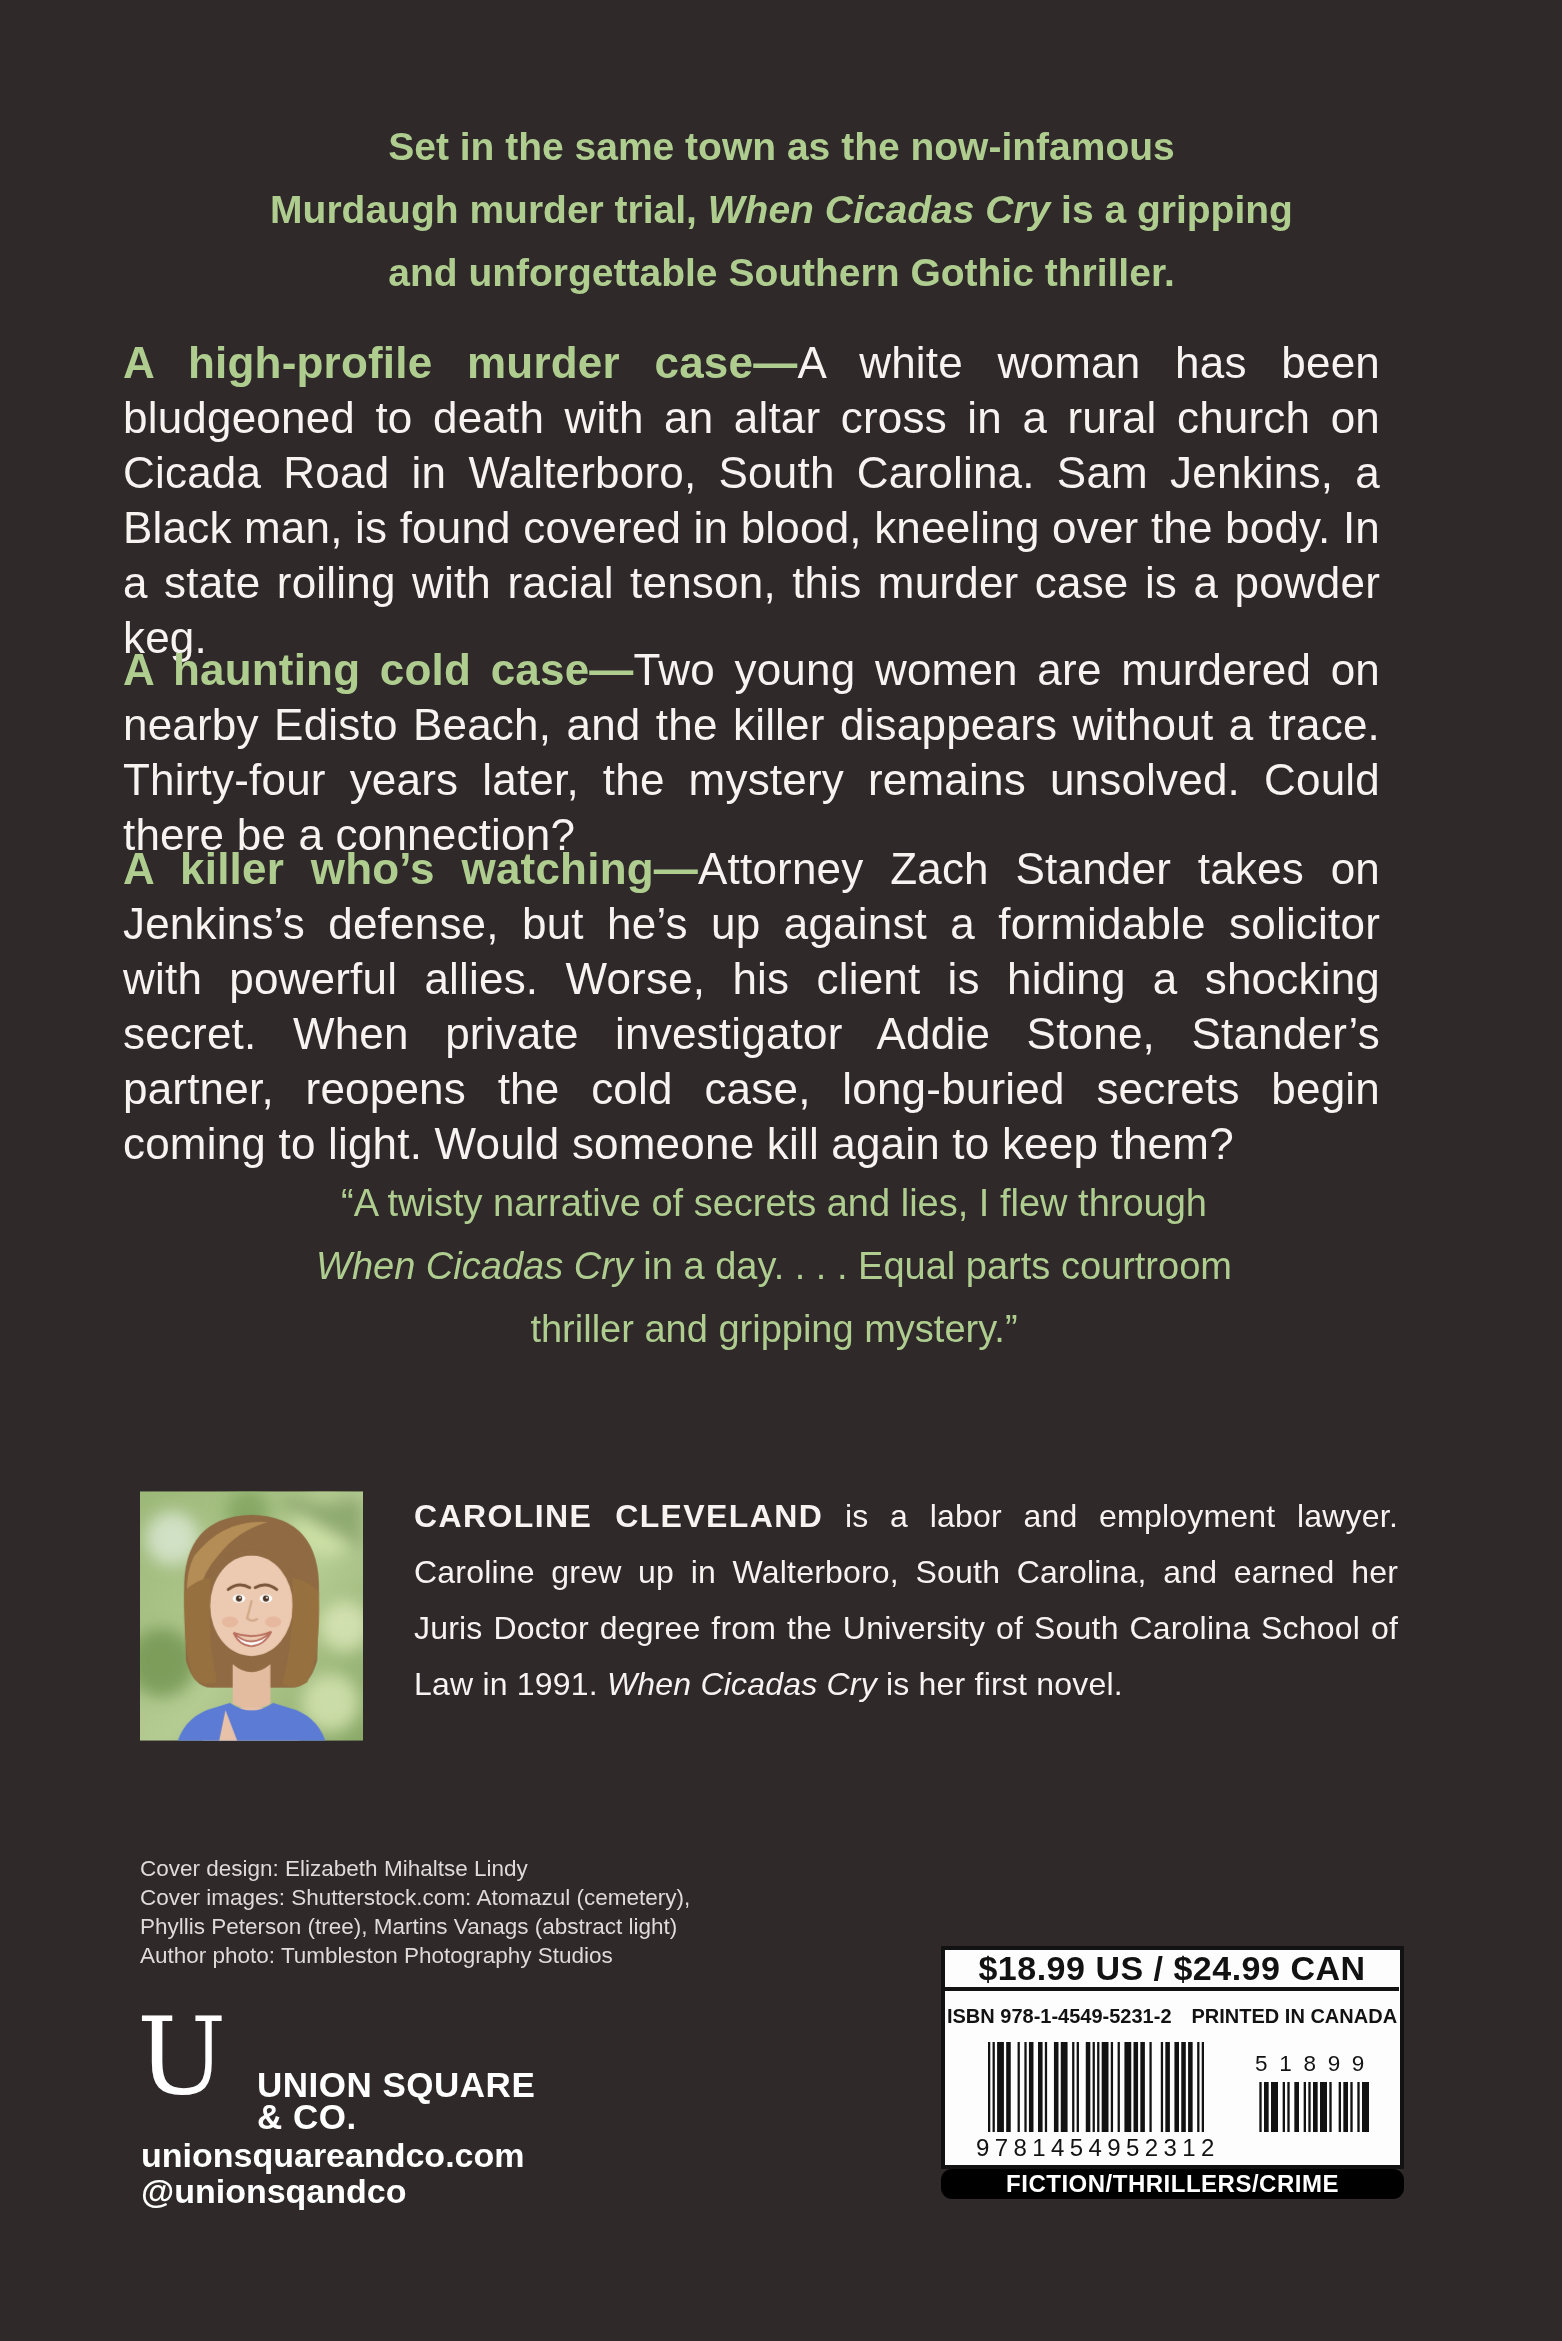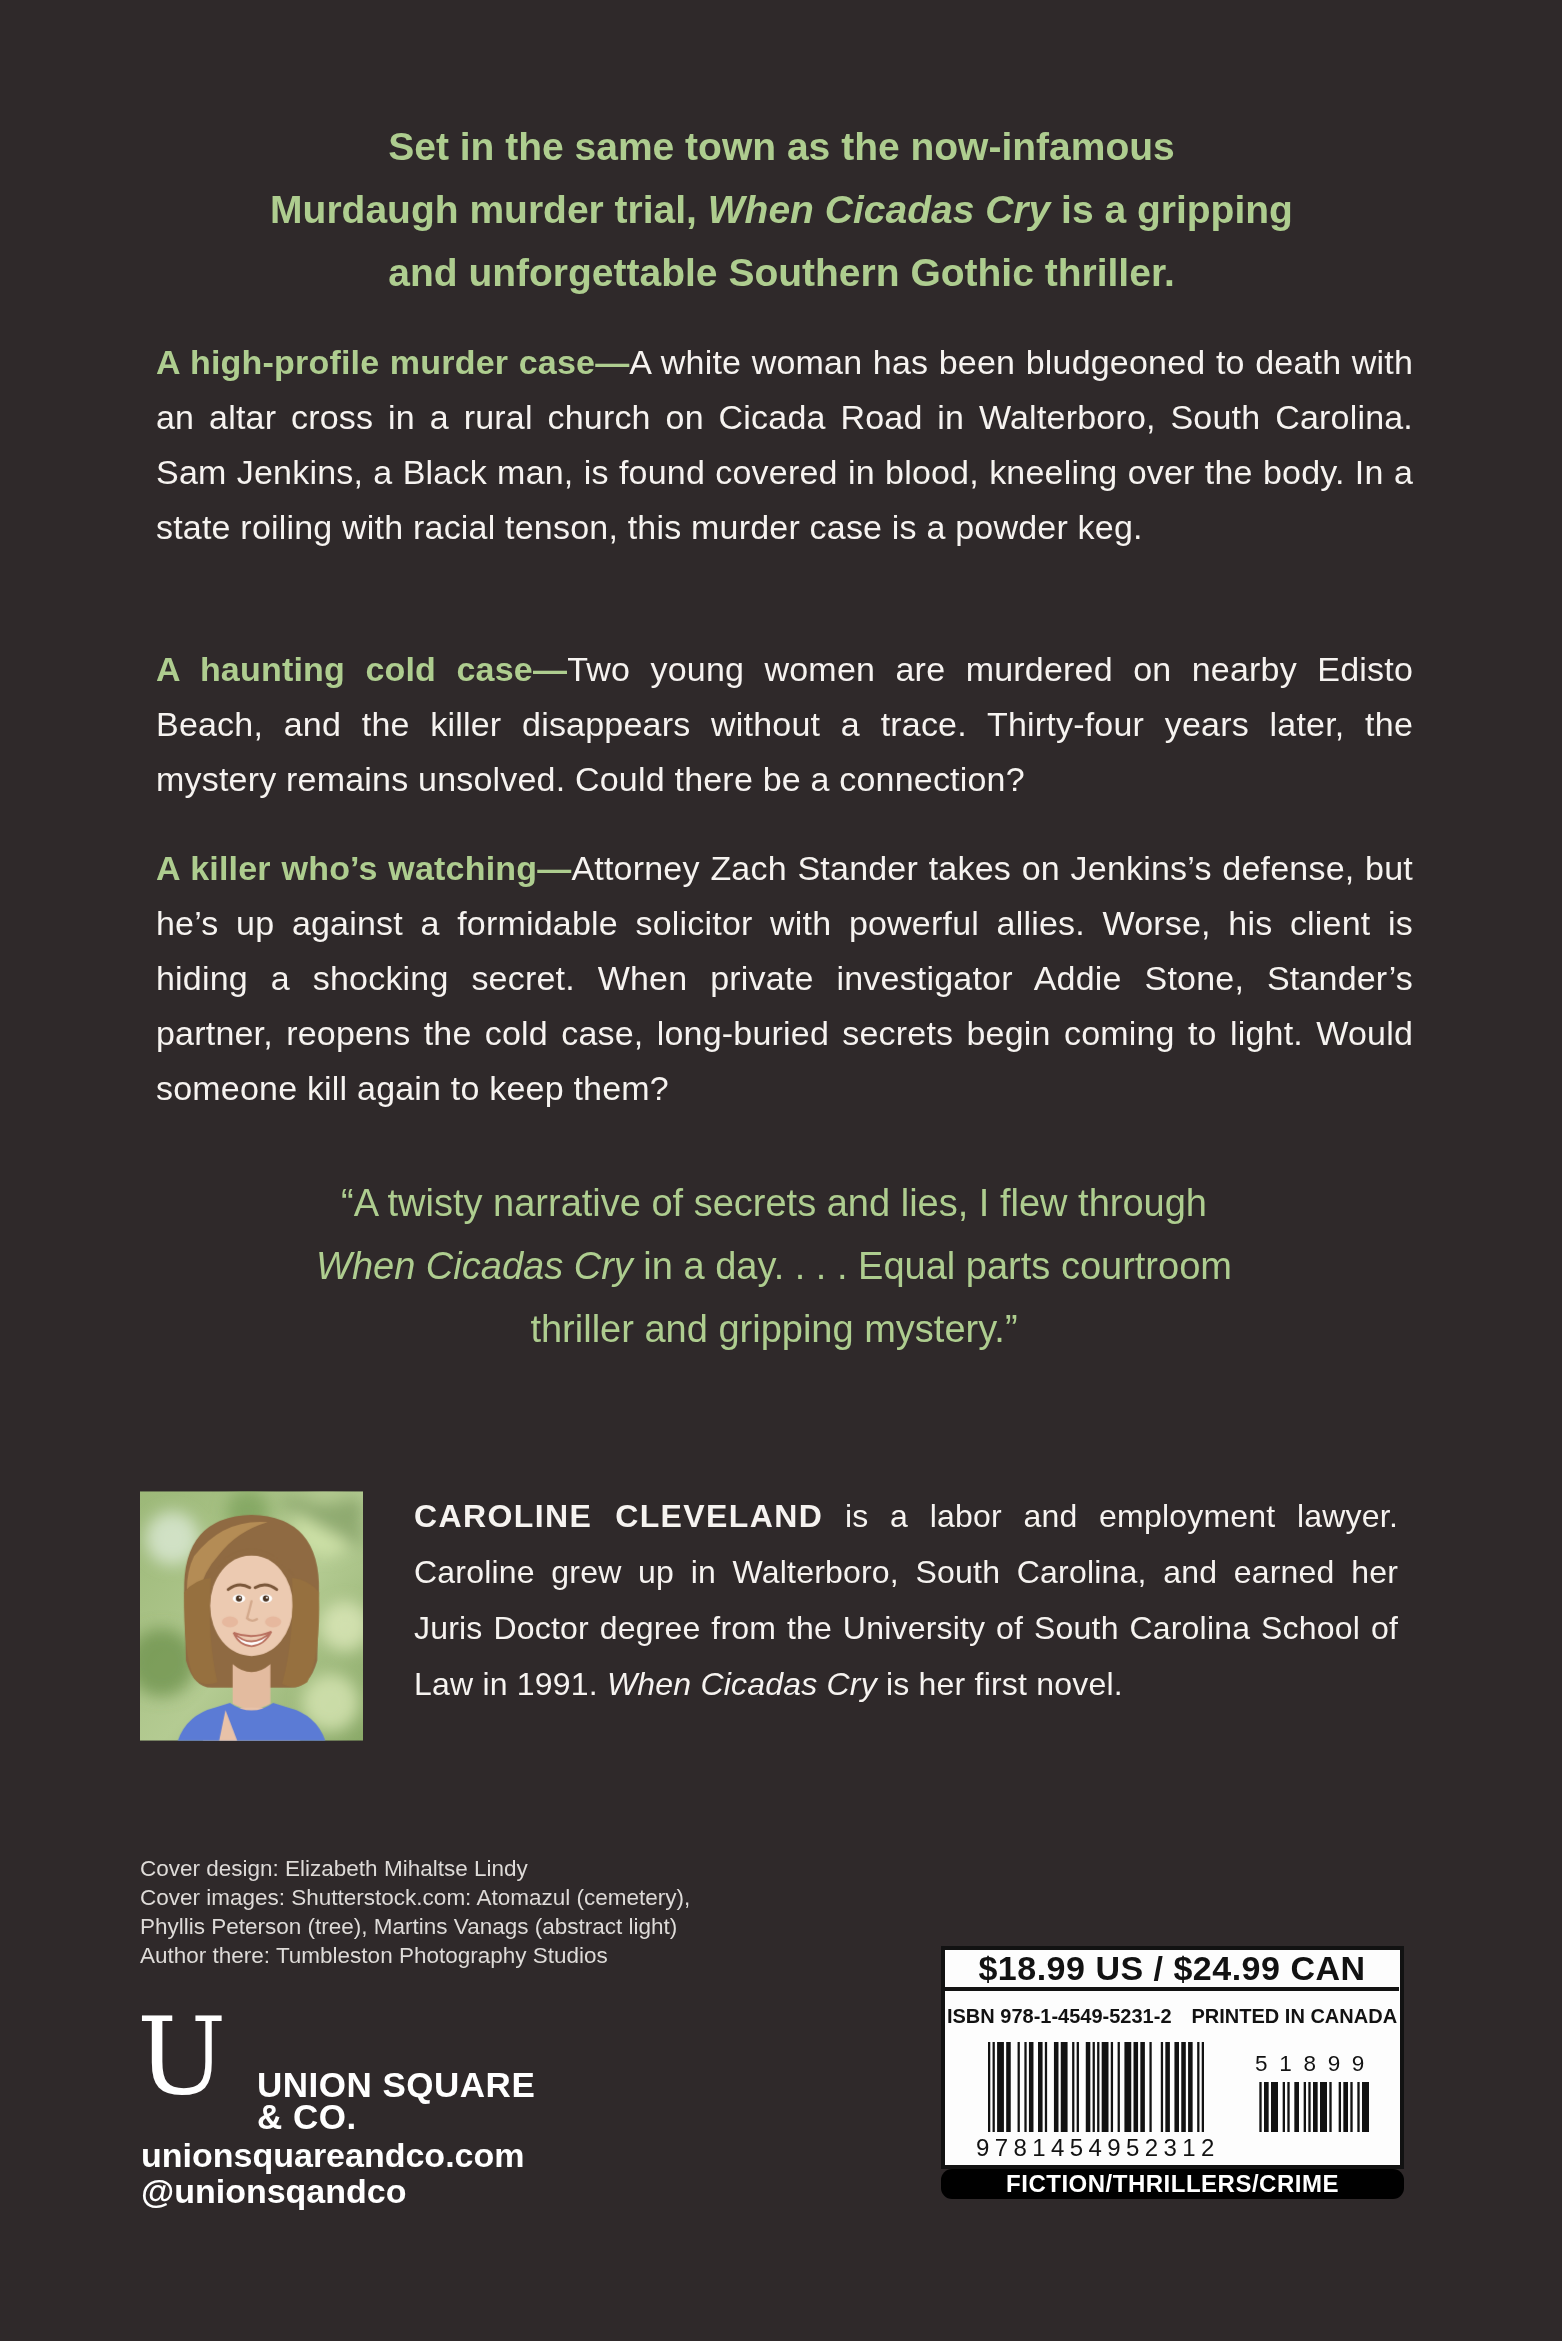"A high-profile murder case—A white" .blurb { font-size: 34px -> 44px; left: 156px -> 123px }
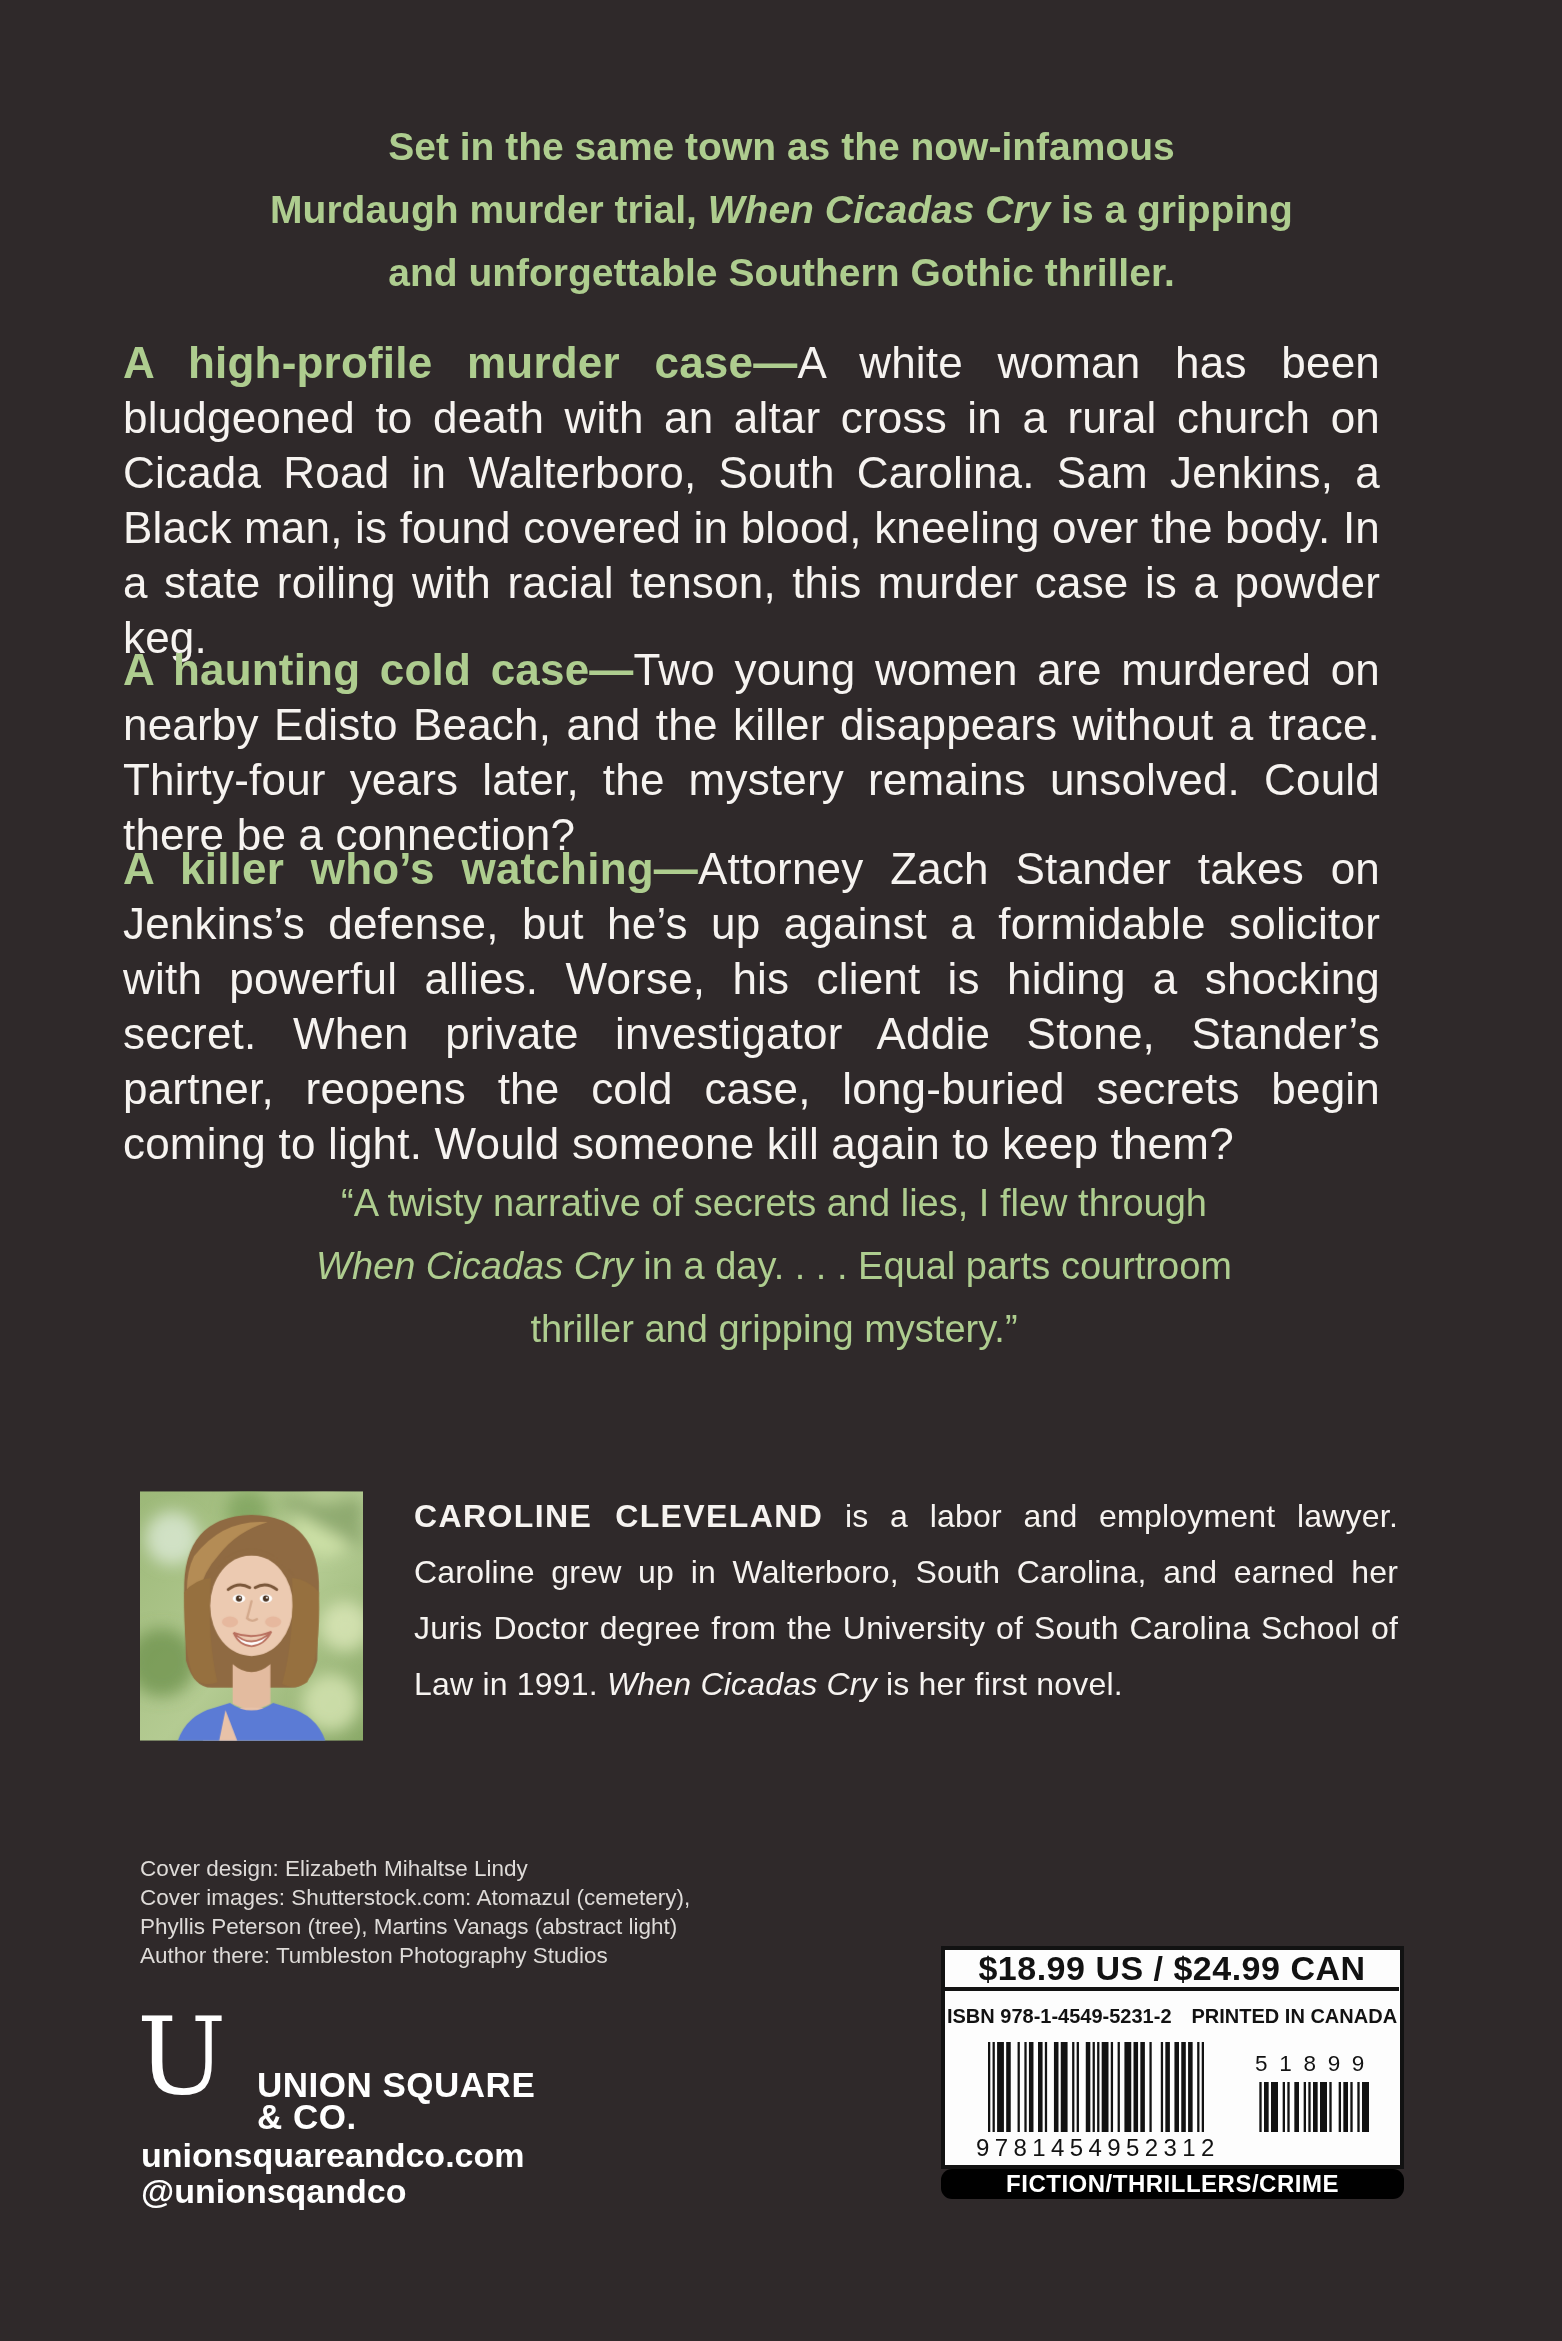"Author there: Tumbleston Photography" div { text: there -> photo }
